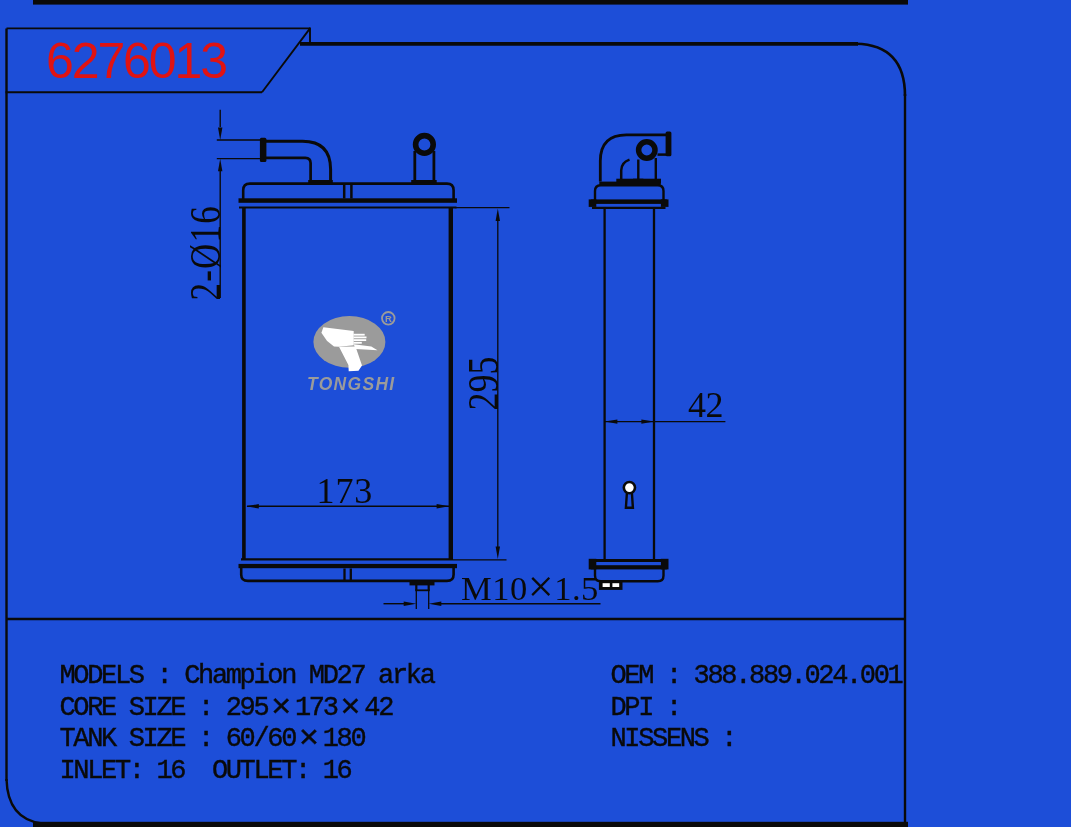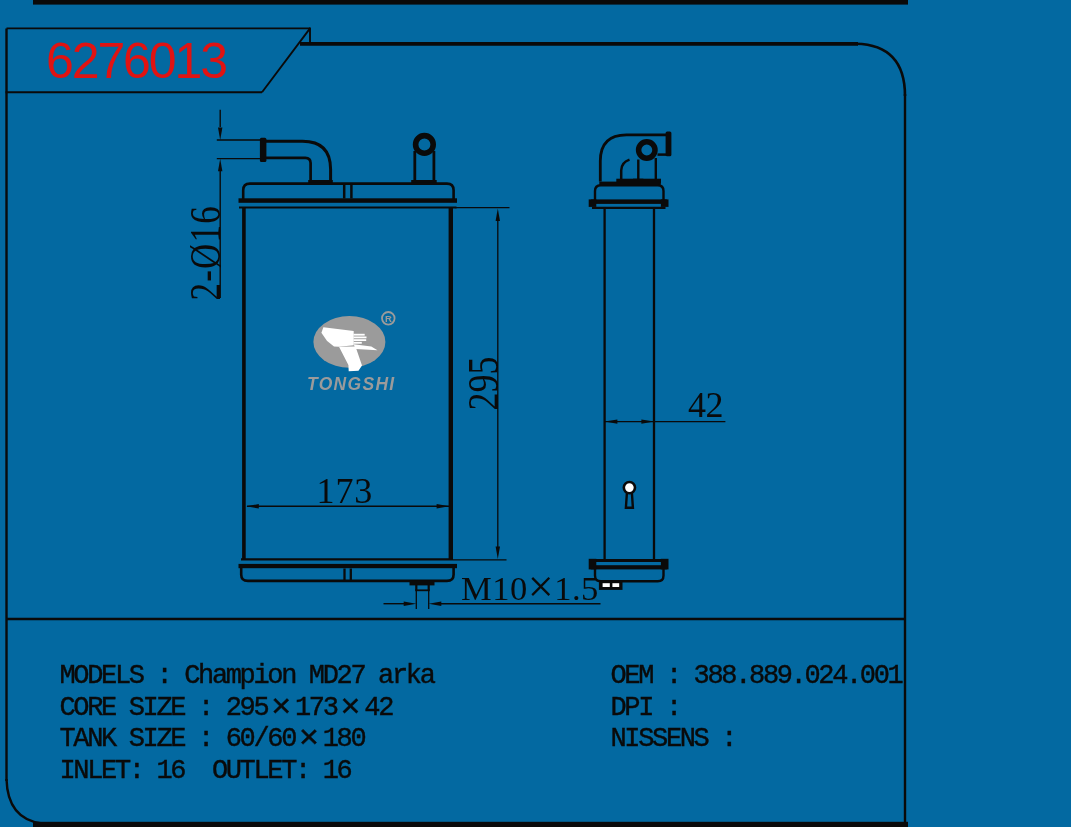"6276013" #page { background: #0369a1 -> #1d4ed8 }
